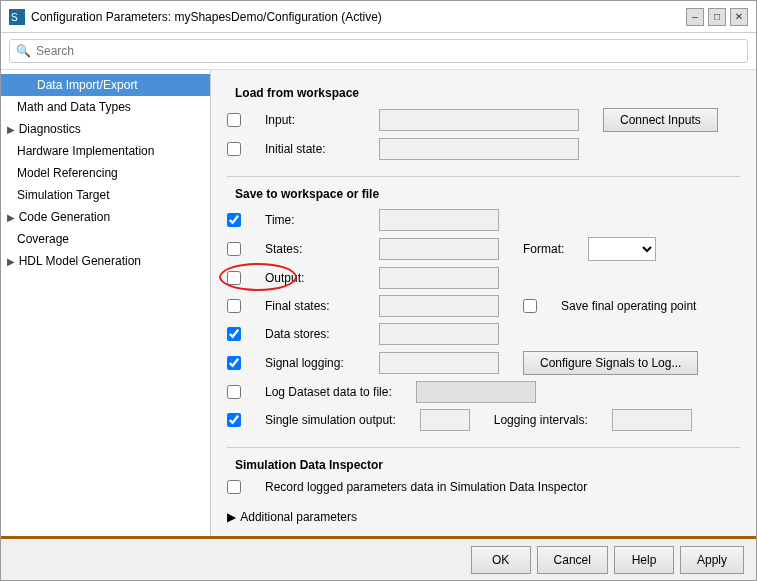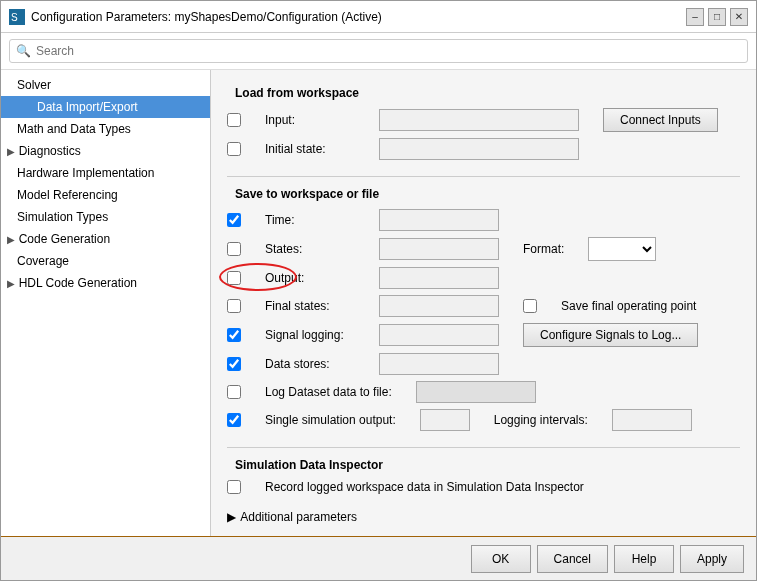"Solver" div.sidebar-item { html: <div> <span>Solver</span> </div> -> none }
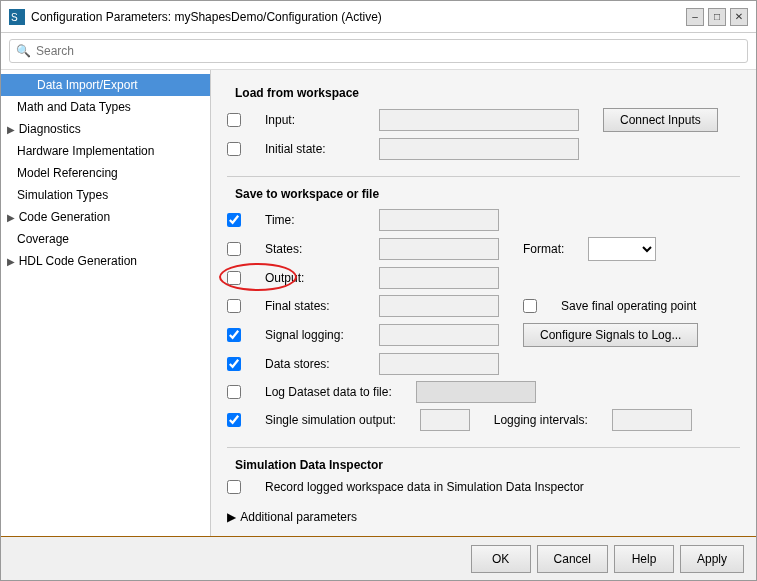"Simulation Types" span { text: Types -> Target }
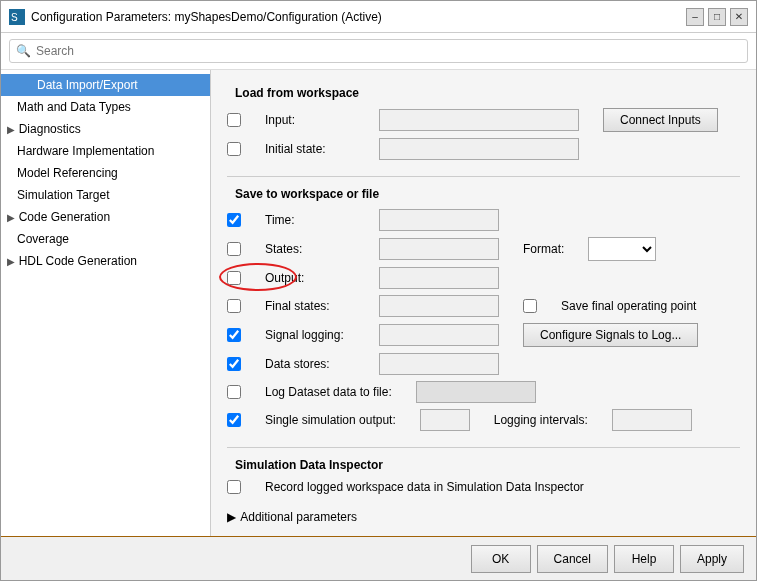"HDL Code Generation" span { text: Code -> Model }
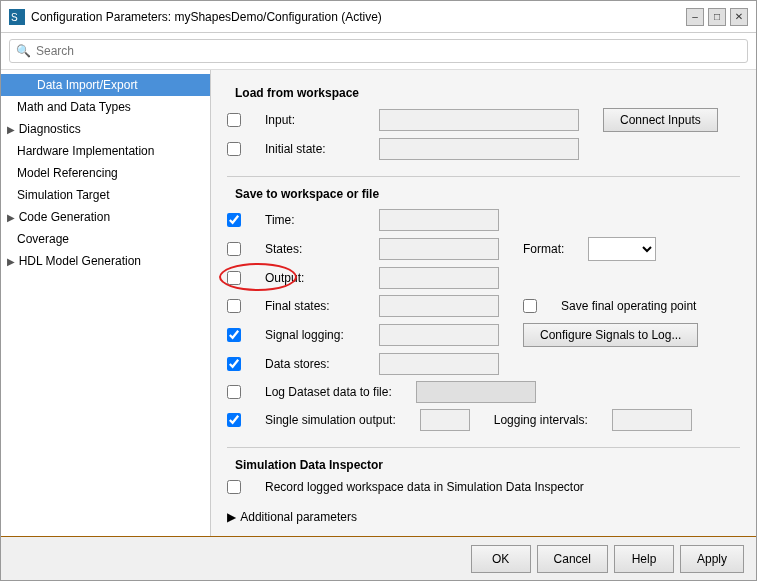"Signal logging:" div.form-row { order: before "Data stores:" -> after "Data stores:" }
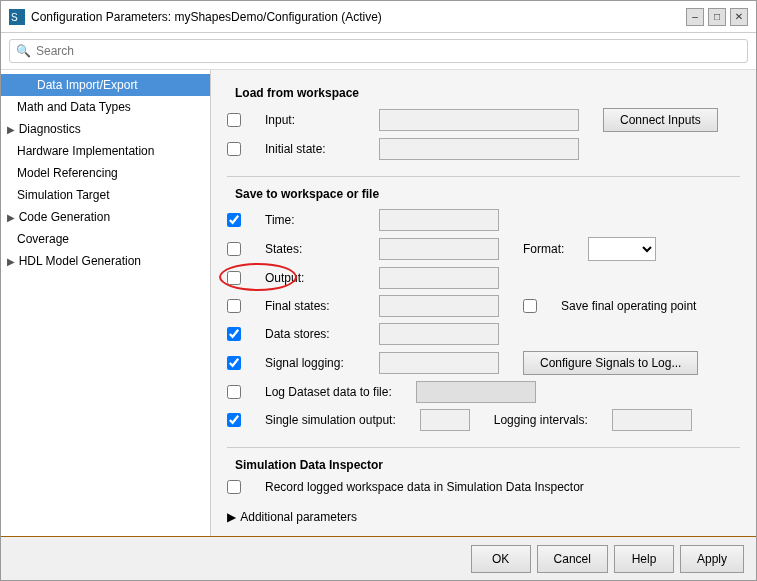"Record logged workspace data in" label { text: workspace -> parameters }
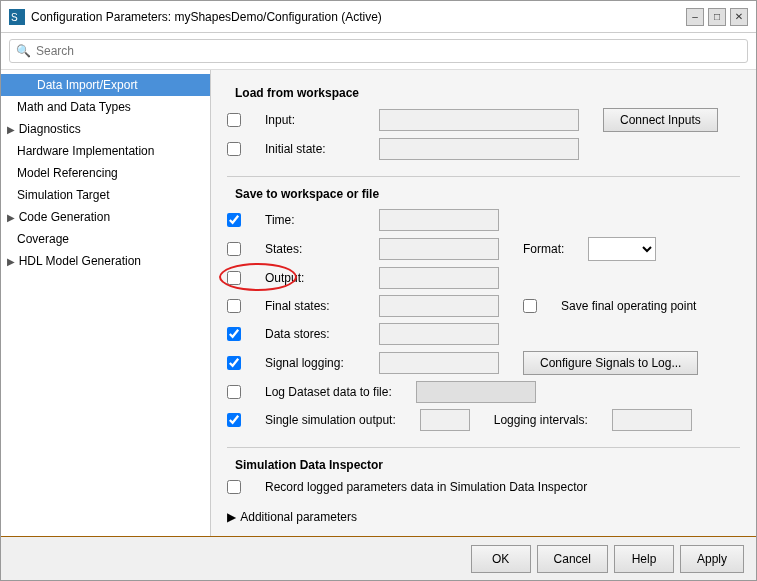"OK" .bottom-bar { border-top: 1px solid #a16207 -> 3px solid #a16207 }
